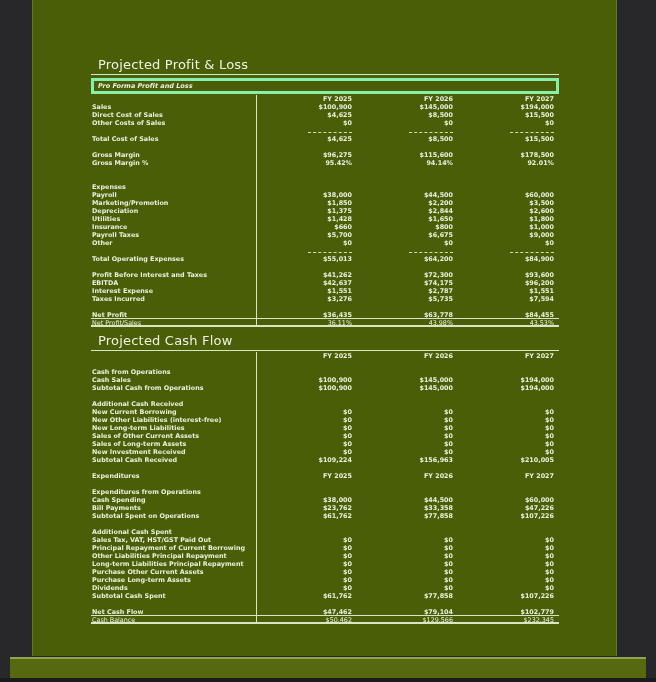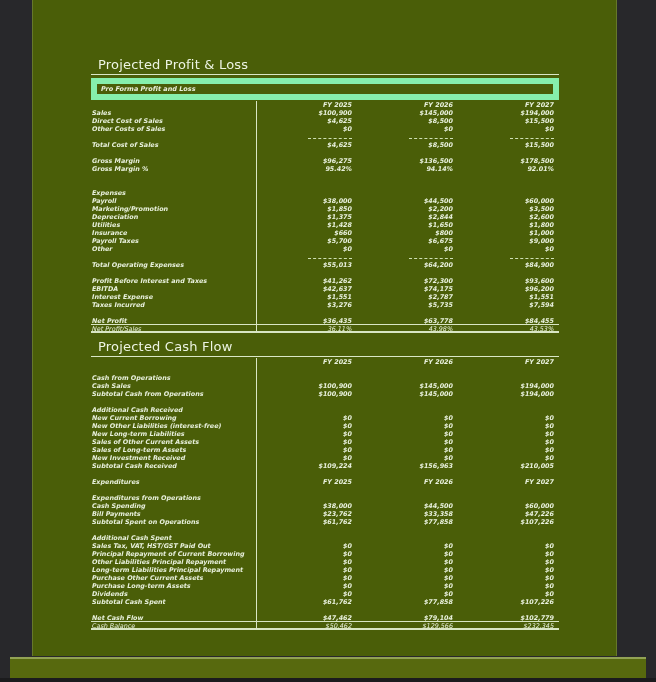"Pro Forma Profit and Loss" .subtitle-box { border: 6px solid #86efac -> 3px solid #86efac }
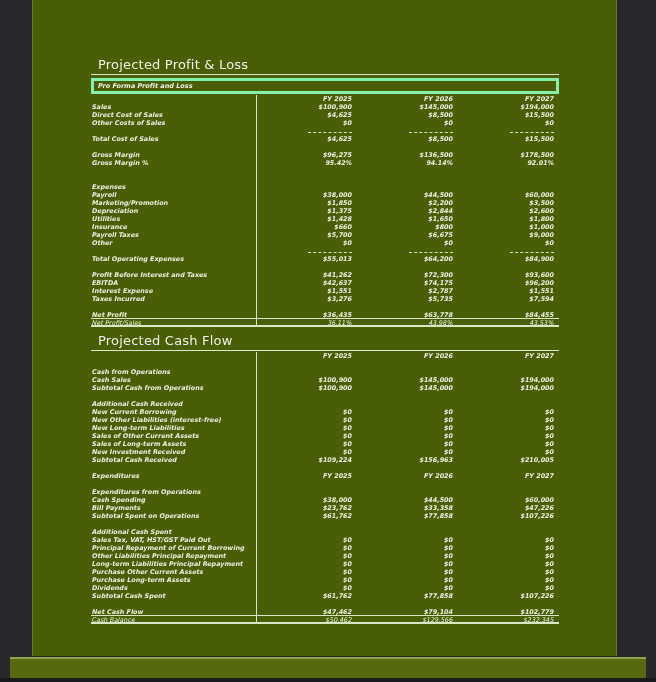"FY 2025" .tbl { font-style: italic -> none }
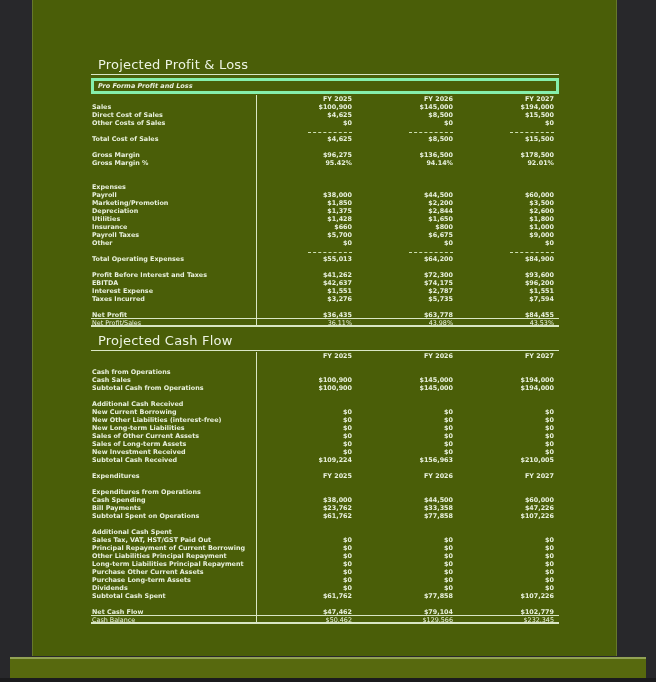"$136,500" div.v { text: $136,500 -> $115,600 }
